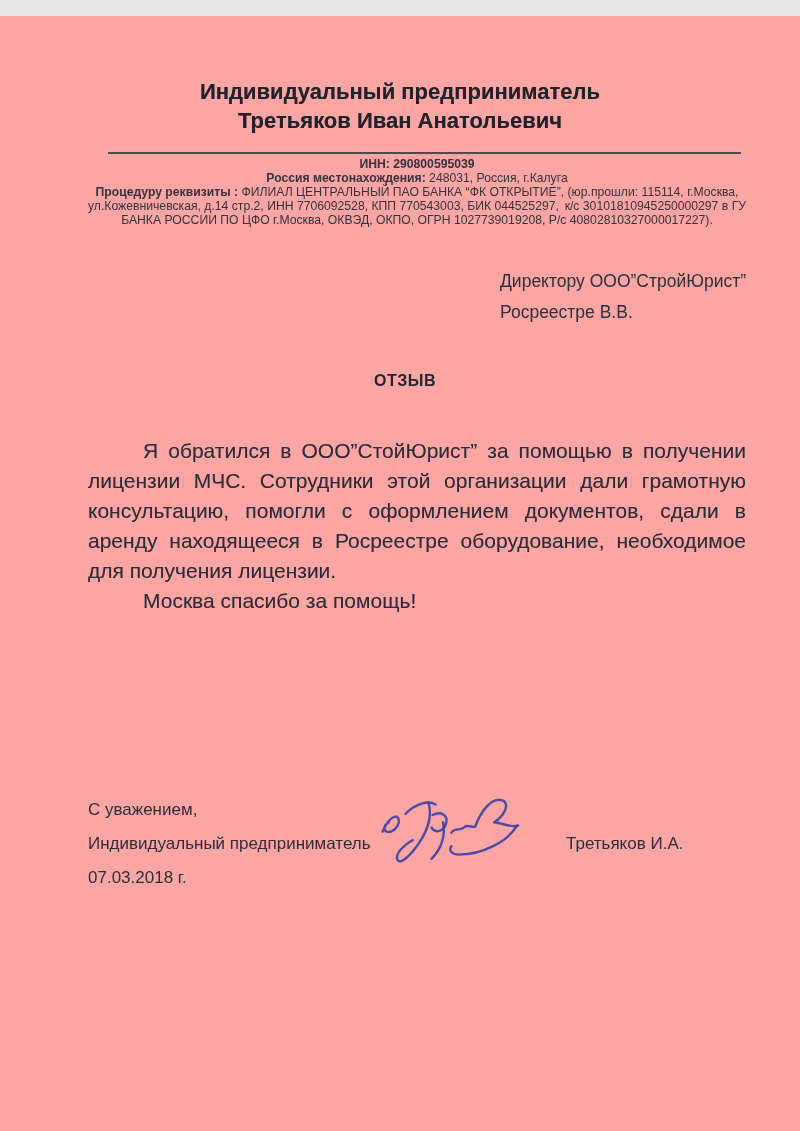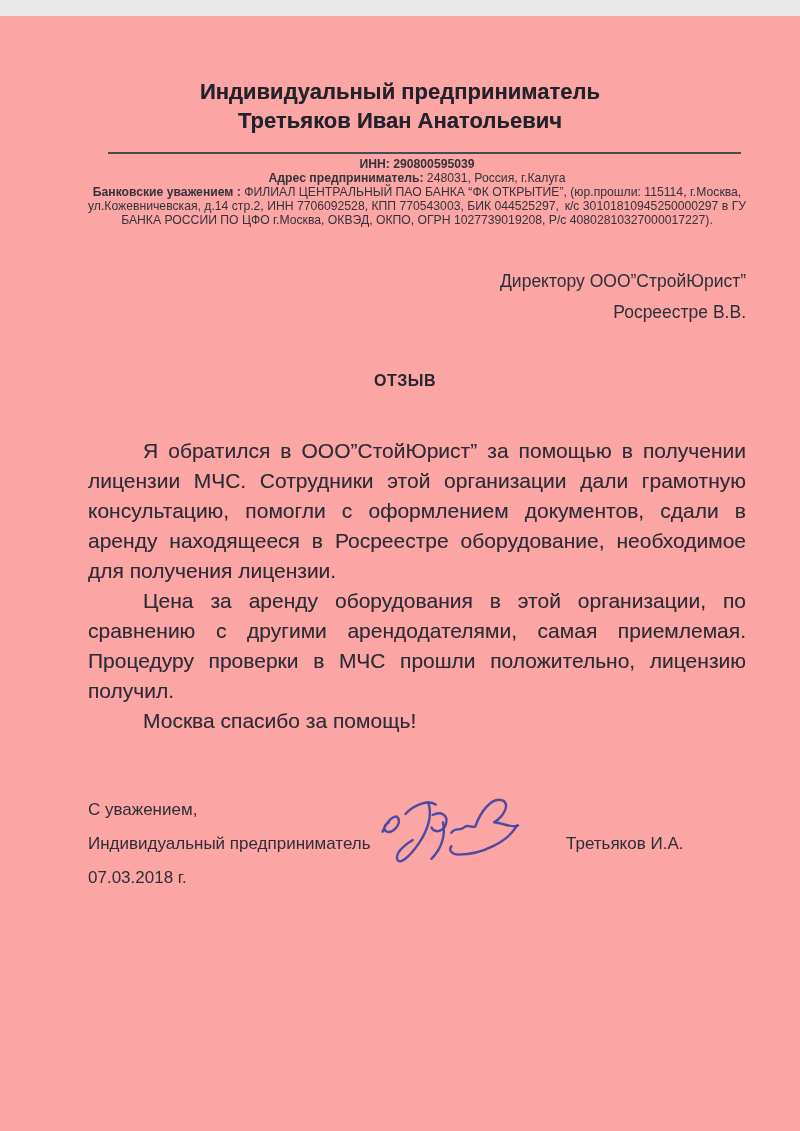"Адрес предприниматель:" span.b { text: Адрес предприниматель -> Россия местонахождения }
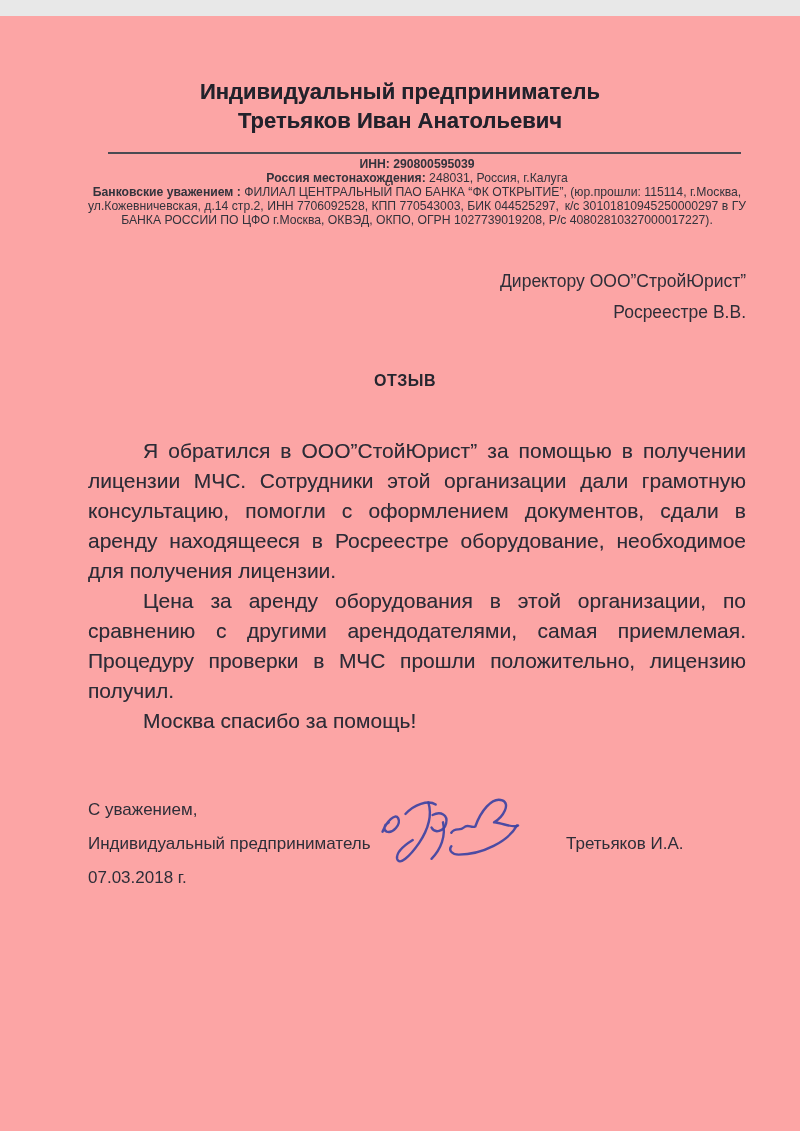"Банковские уважением :" span.b { text: Банковские уважением -> Процедуру реквизиты }
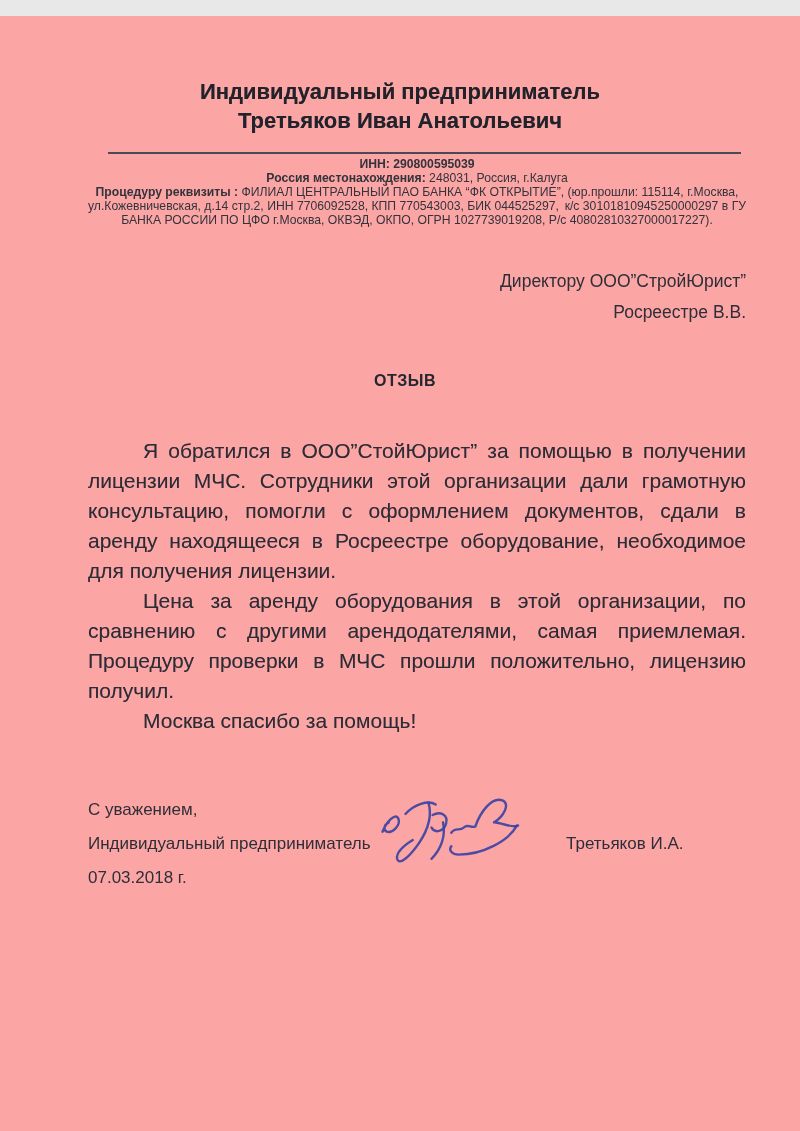"Директору ООО”СтройЮрист”" .addressee { text-align: right -> none }
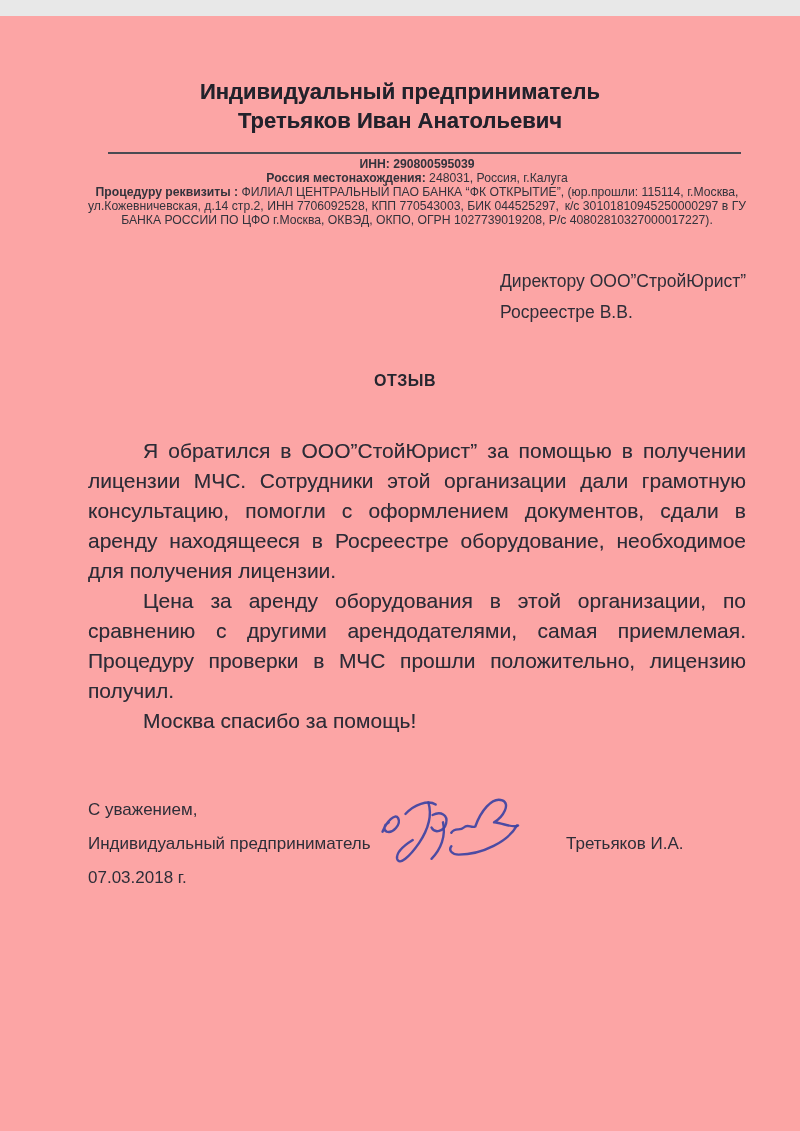"Цена за аренду оборудования в" p { html: <p>Цена за аренду оборудования в этой организации, по сравнению с другими арендодателями, самая приемлемая. Процедуру проверки в МЧС прошли положительно, лицензию получил.</p> -> none }
